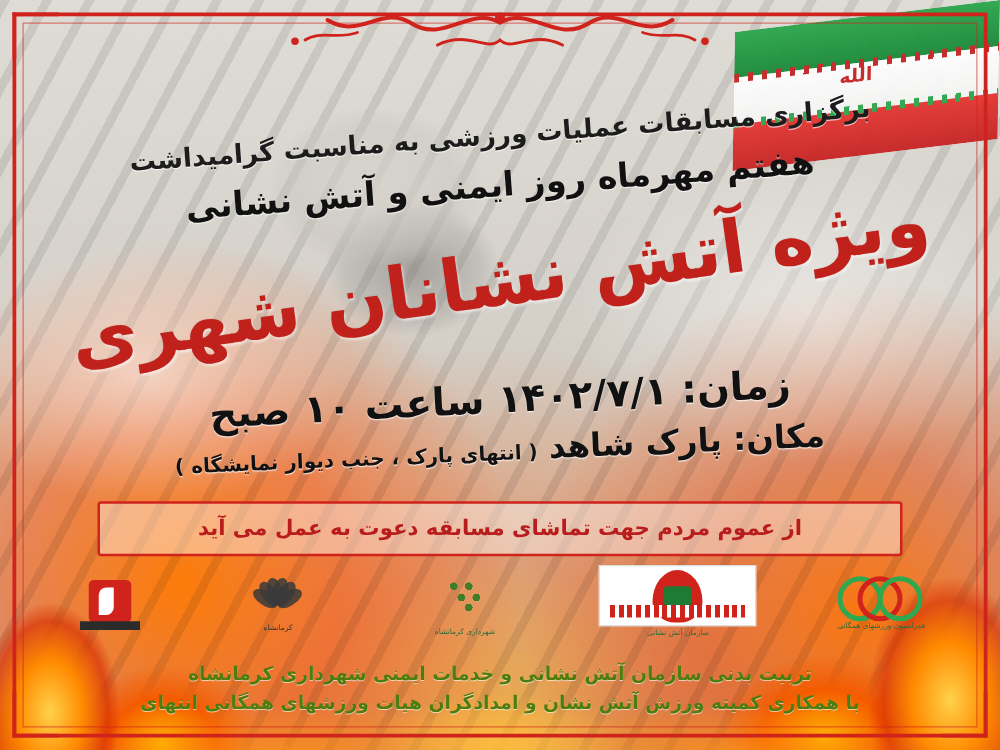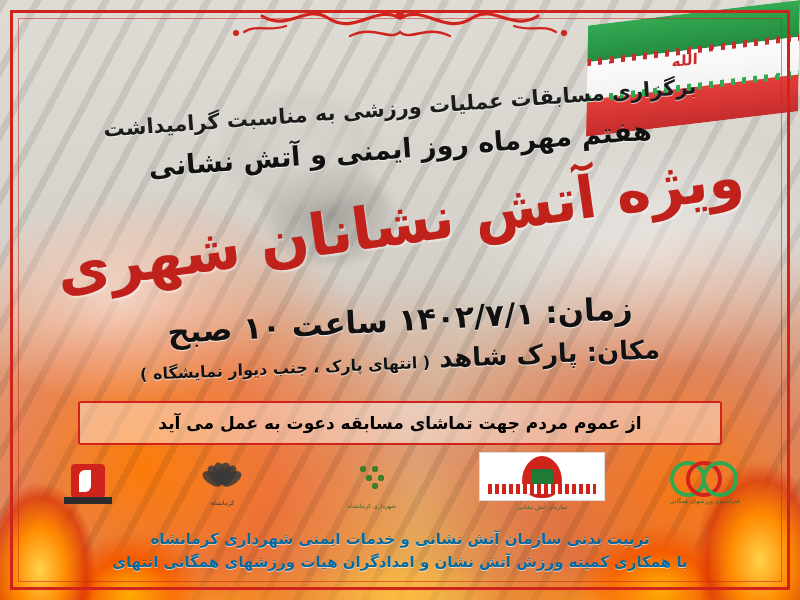"از عموم مردم جهت تماشای" .invite-box span { color: #000000 -> #b91c1c }
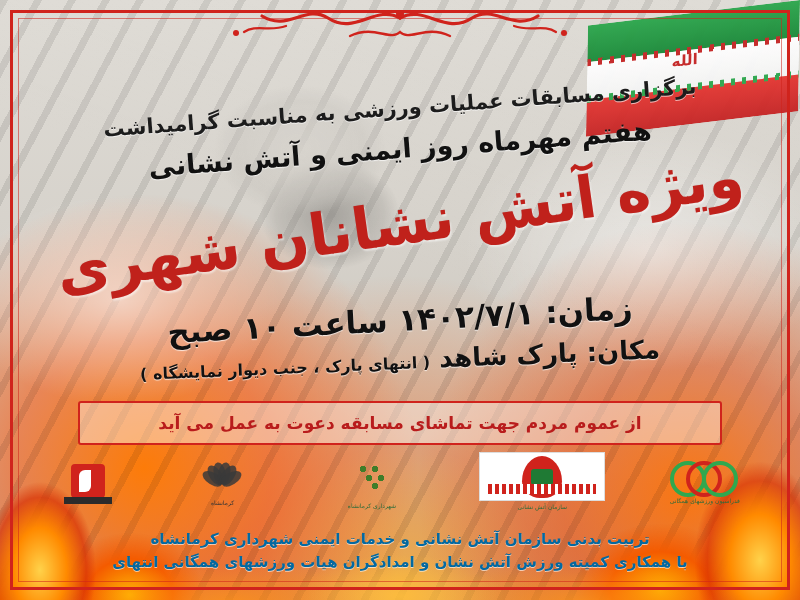"تربیت بدنی سازمان آتش نشانی" .credits { color: #0369a1 -> #4d7c0f }
